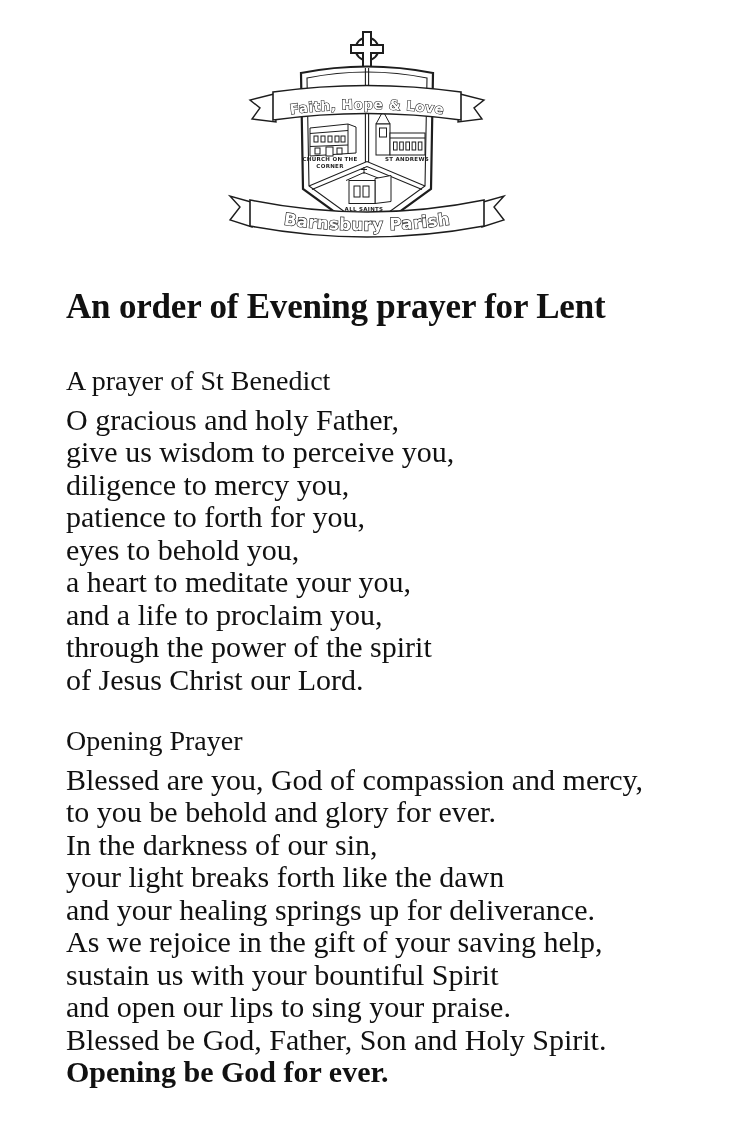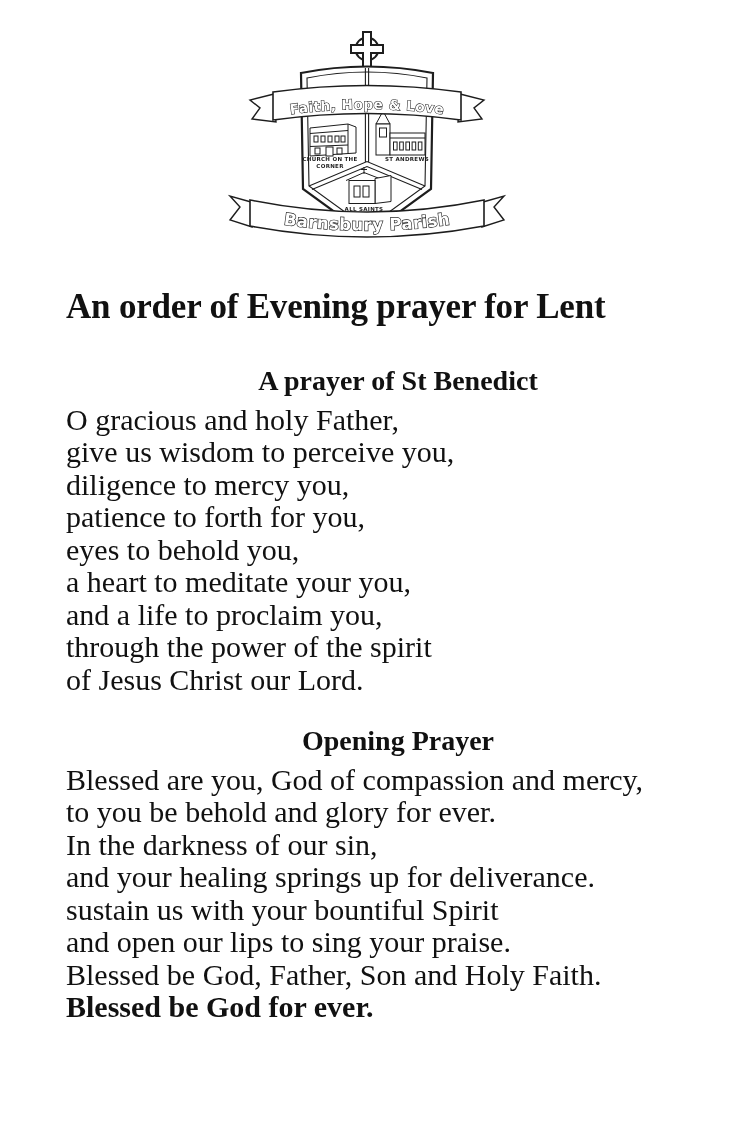"A prayer of St Benedict" h2.section-heading { font-weight: 700 -> 400; text-align: center -> none }
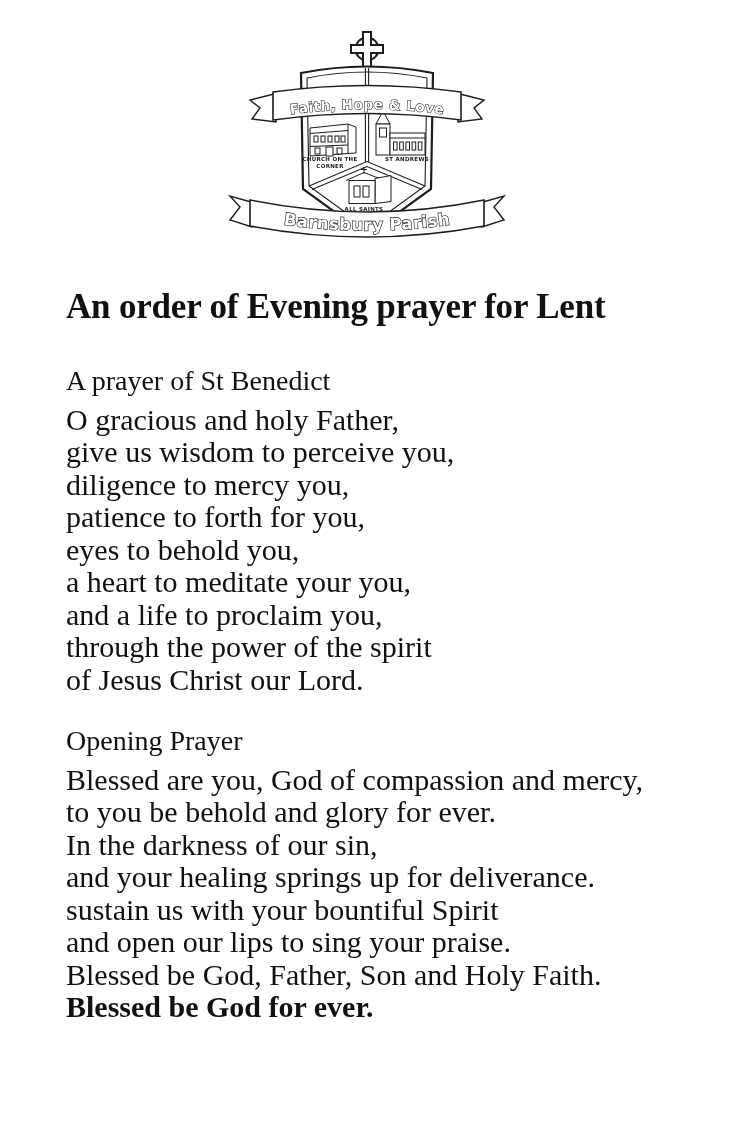"your light breaks forth like" p.line { html: none -> <p>your light breaks forth like the dawn</p> }
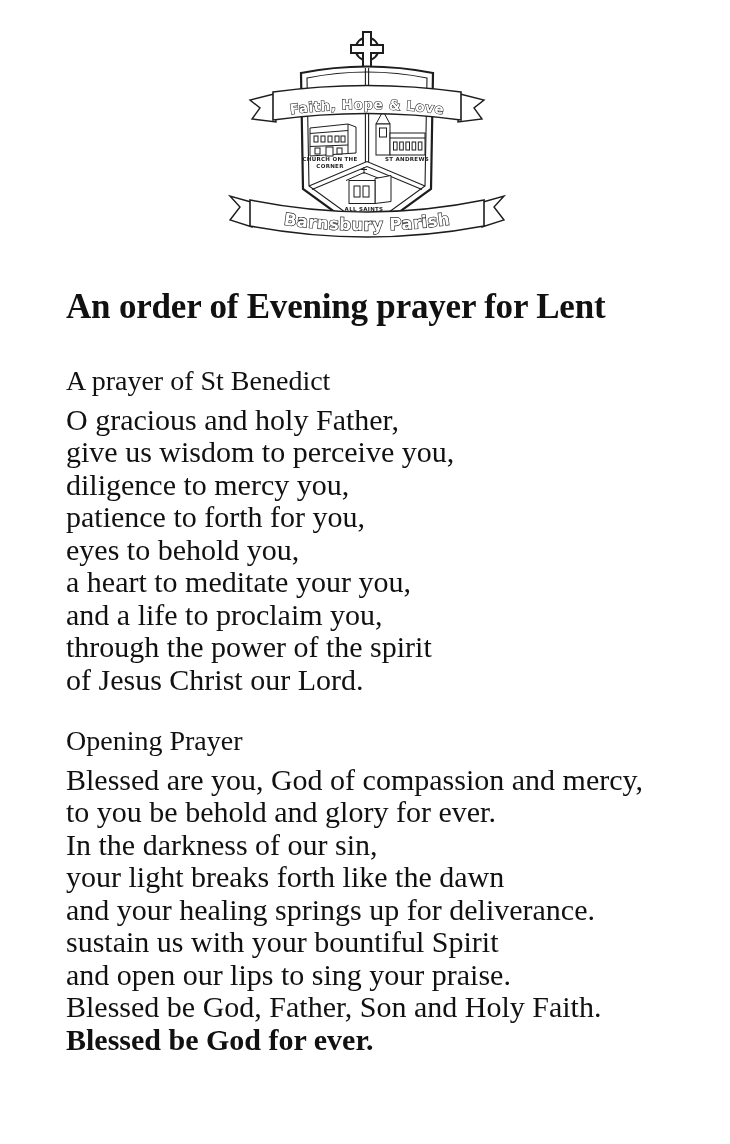"As we rejoice in the" p.line { html: none -> <p>As we rejoice in the gift of your saving help,</p> }
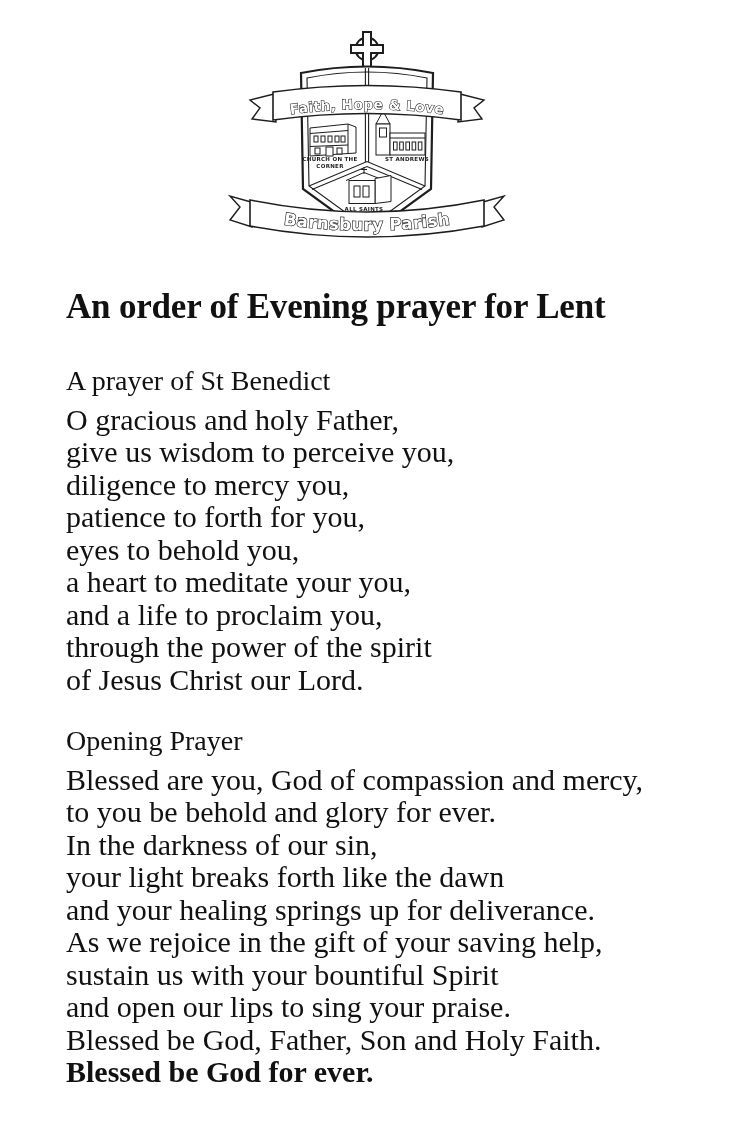"Blessed be God, Father, Son" p.line { text: Faith -> Spirit }
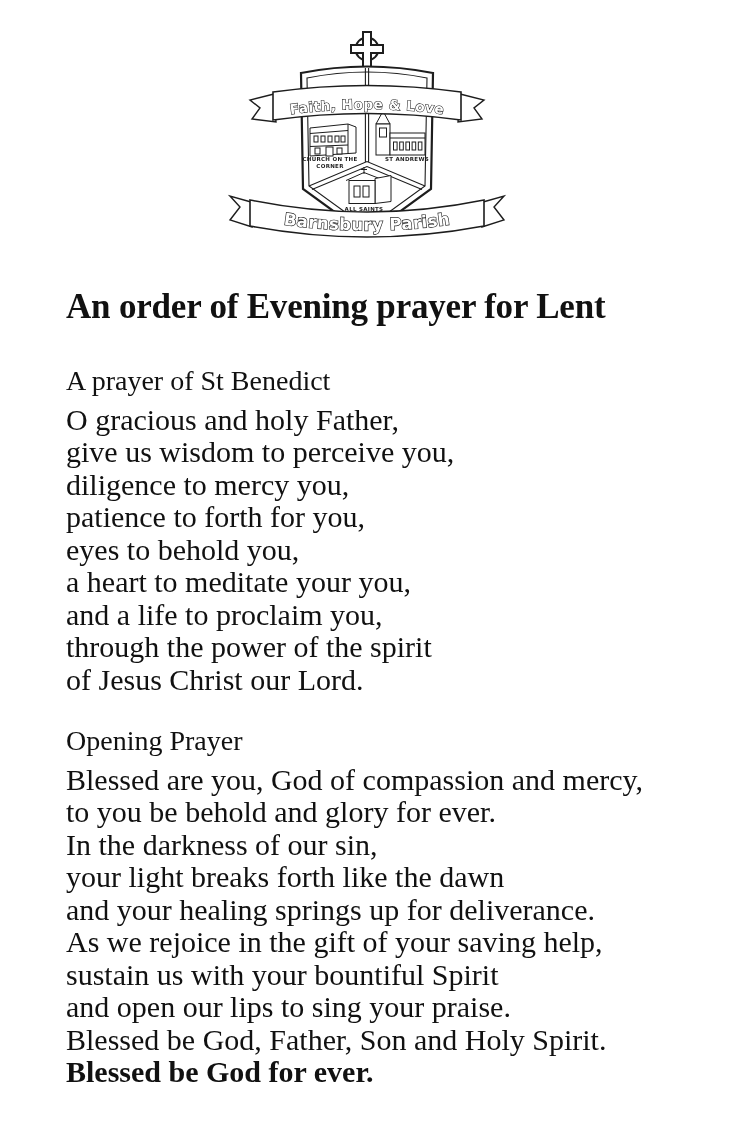"Blessed be God for ever." p.line { text: Blessed -> Opening }
